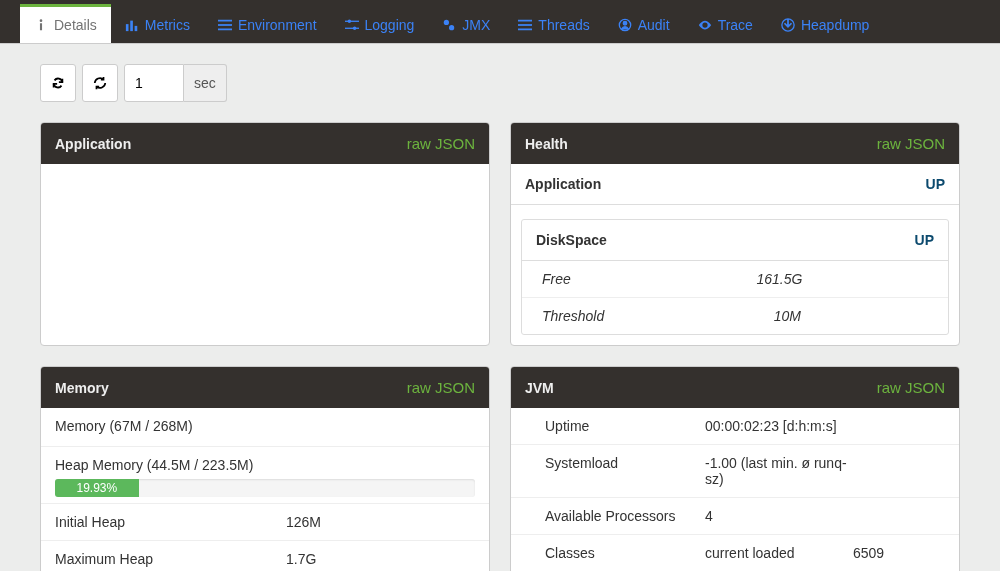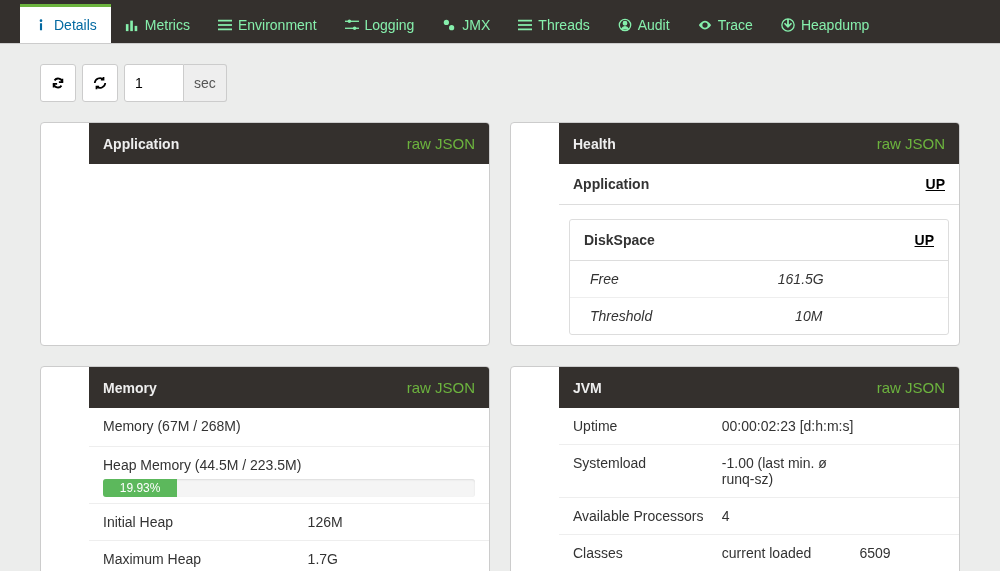"Details" .tab.active { color: #0369a1 -> #737373 }
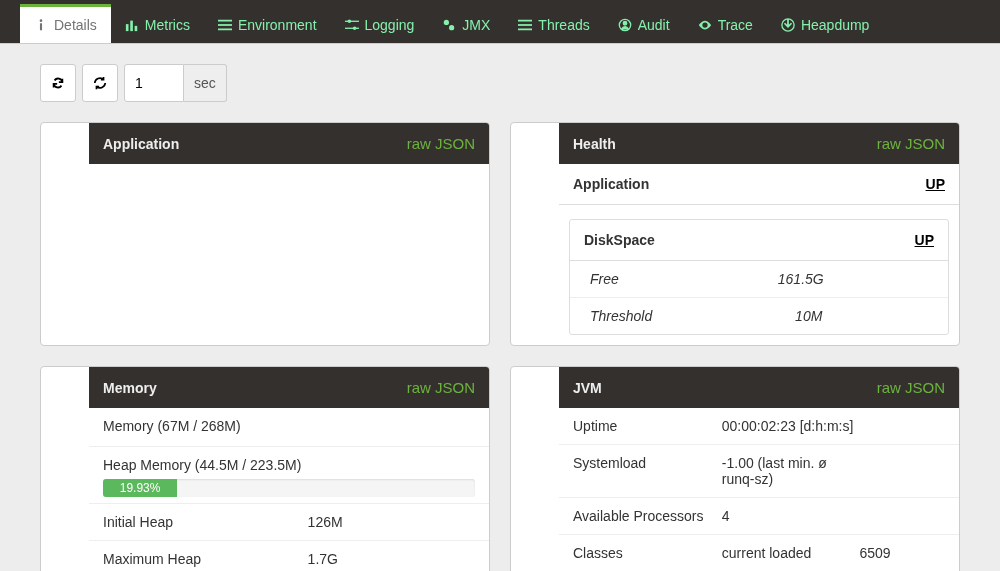"Metrics" .tab { color: #86efac -> #3b82f6 }
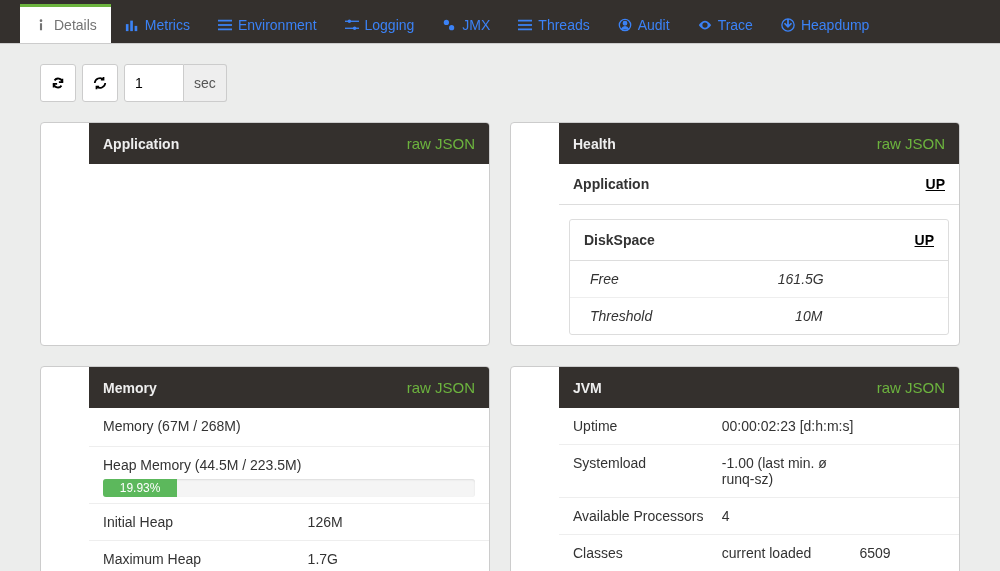"Application" .panel { padding-left: 48px -> none }
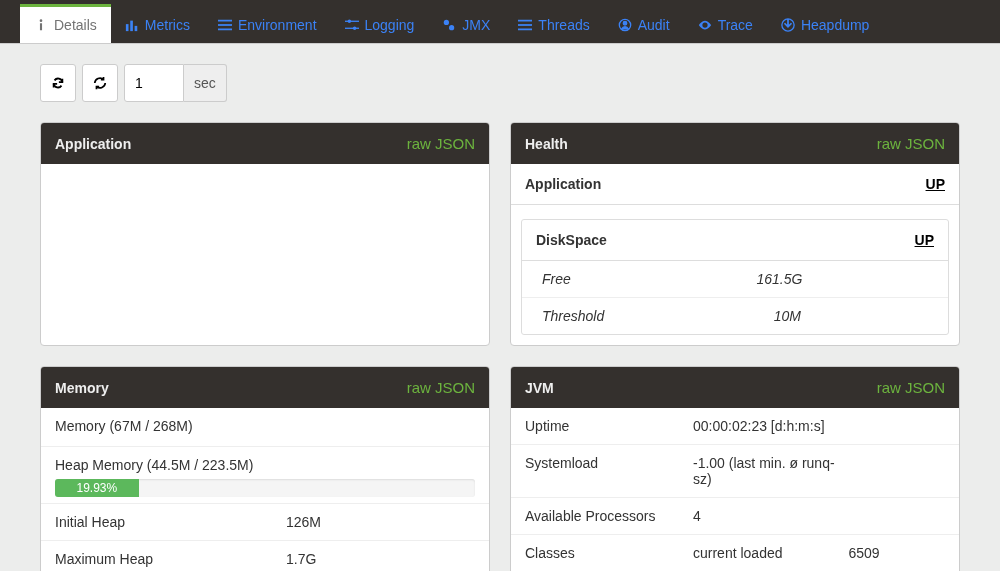"UP" .status-up { color: #000000 -> #0c4a6e; text-decoration: underline -> none }
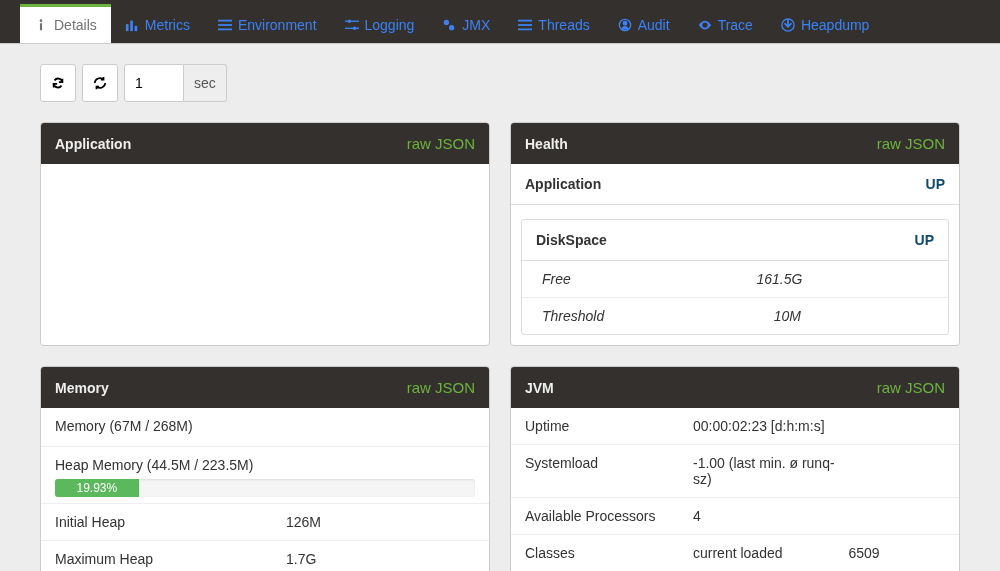"Uptime" .jvm-row .k { margin-left: none -> 20px }
